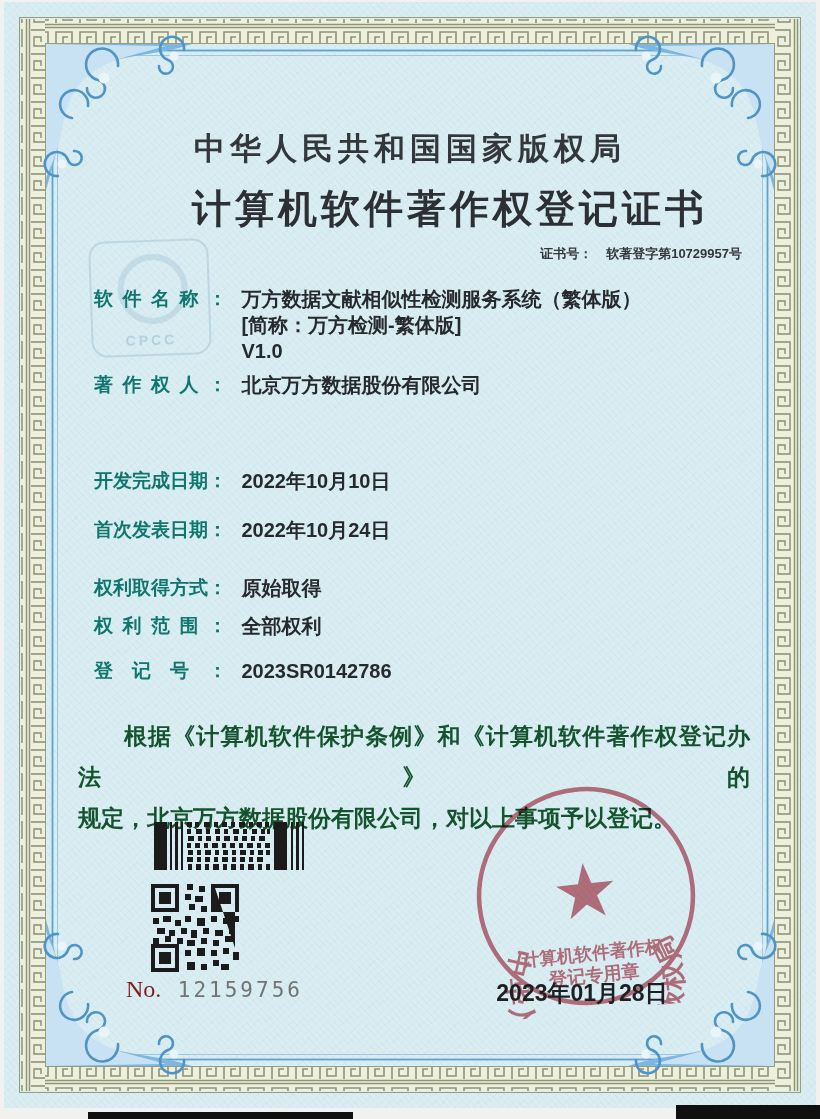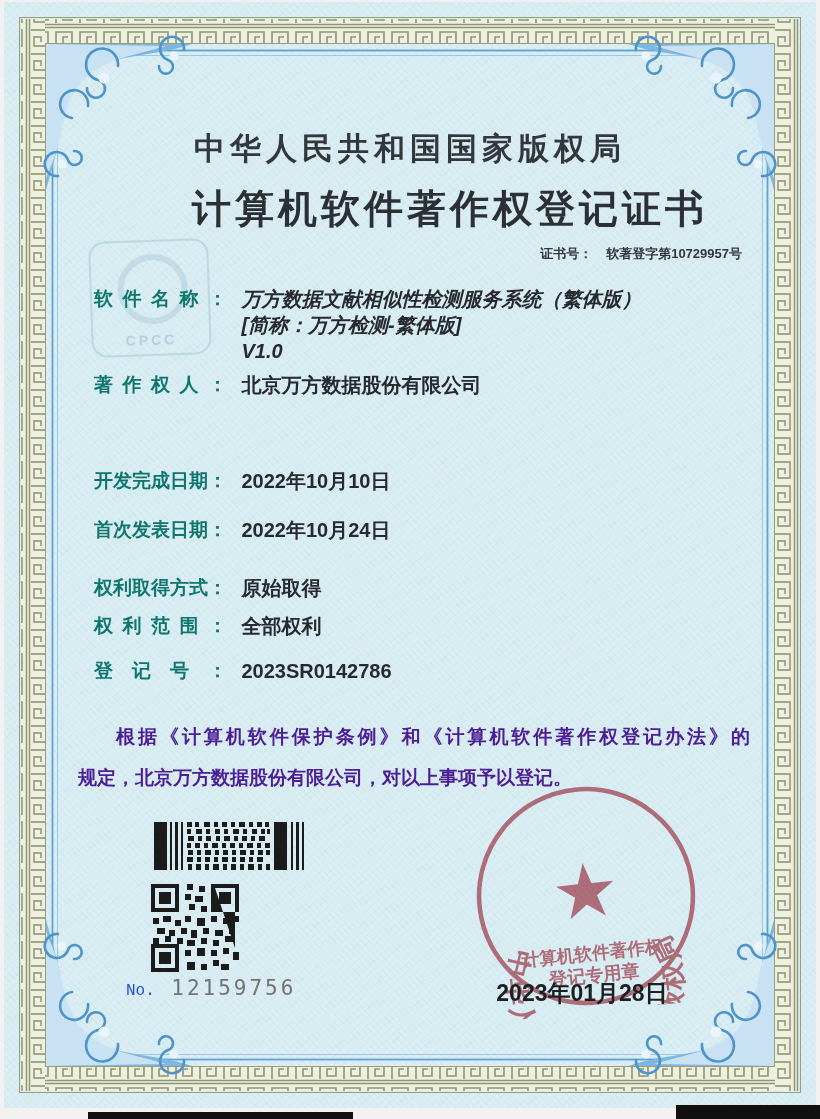"万方数据文献相似性检测服务系统（繁体版）" .fval .vline { font-style: italic -> none }
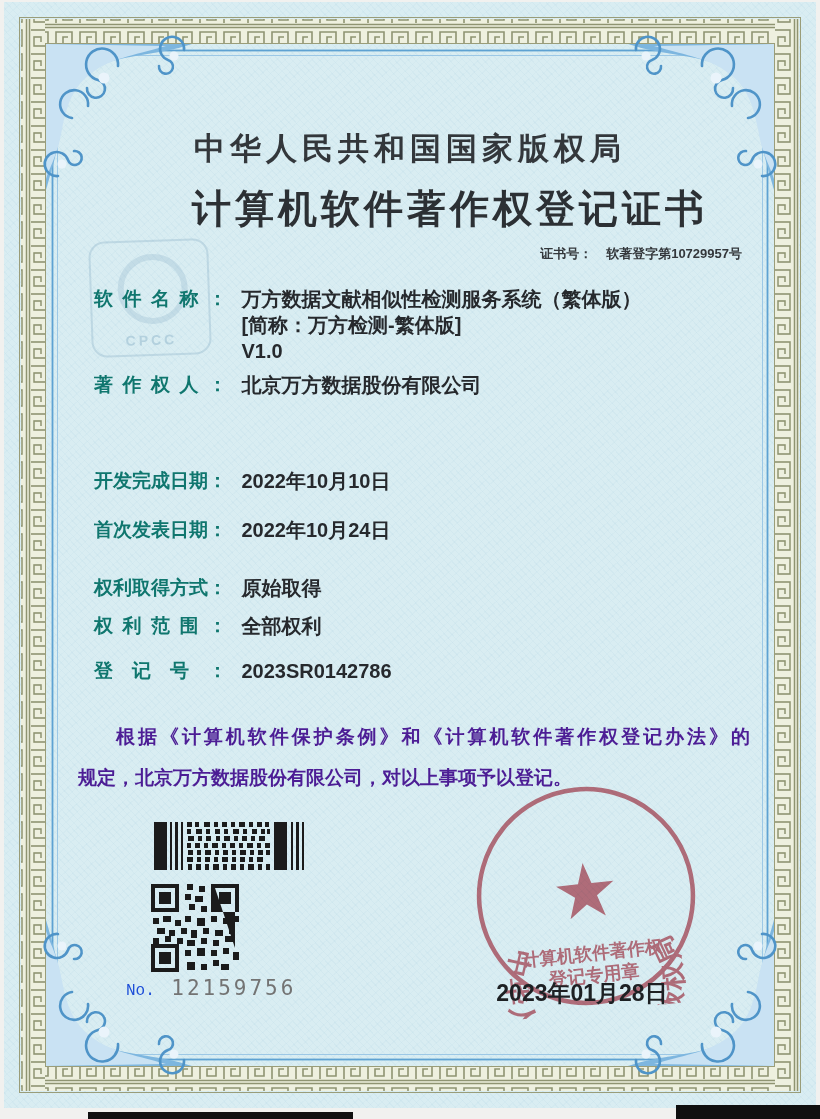"根据《计算机软件保护条例》和《计算机软件著作权登记办法》的" .statement { color: #4c1d95 -> #14532d; font-size: 19px -> 23px }
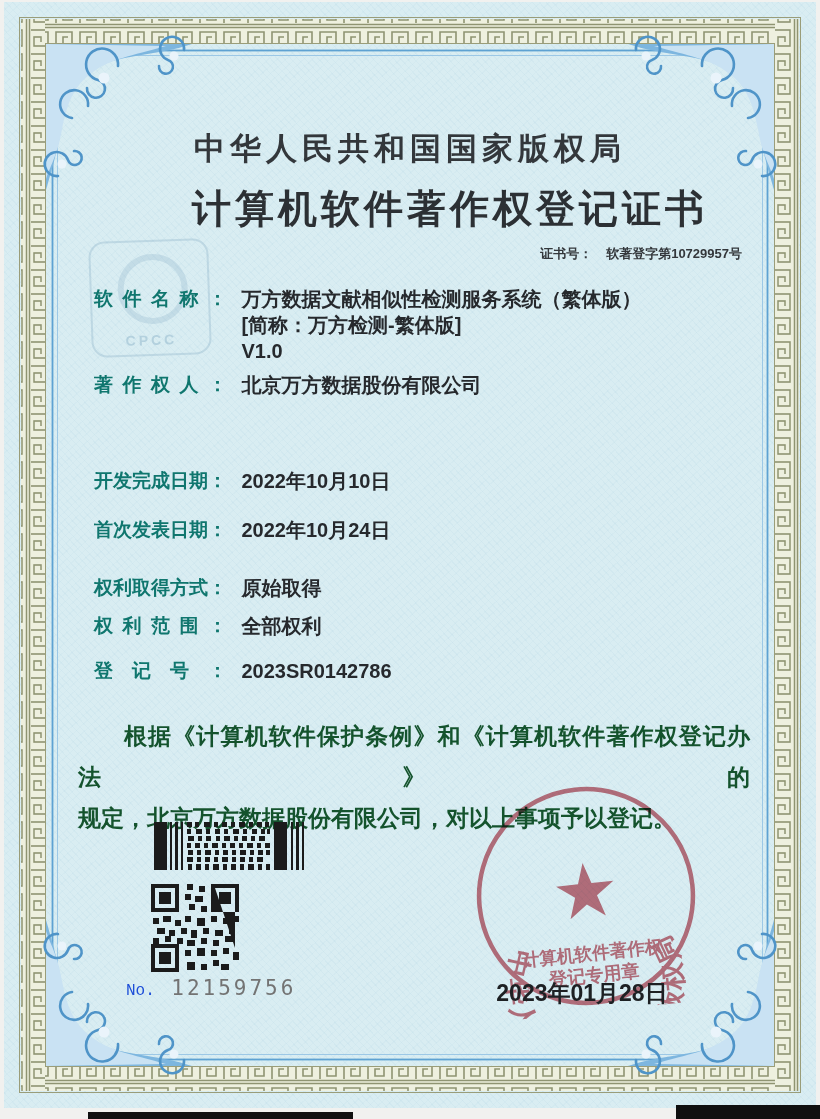"No." .serial .no-prefix { color: #1d4ed8 -> #7f1d1d; font-family: Liberation Mono, monospace -> Liberation Serif, serif; font-size: 16px -> 24px }
